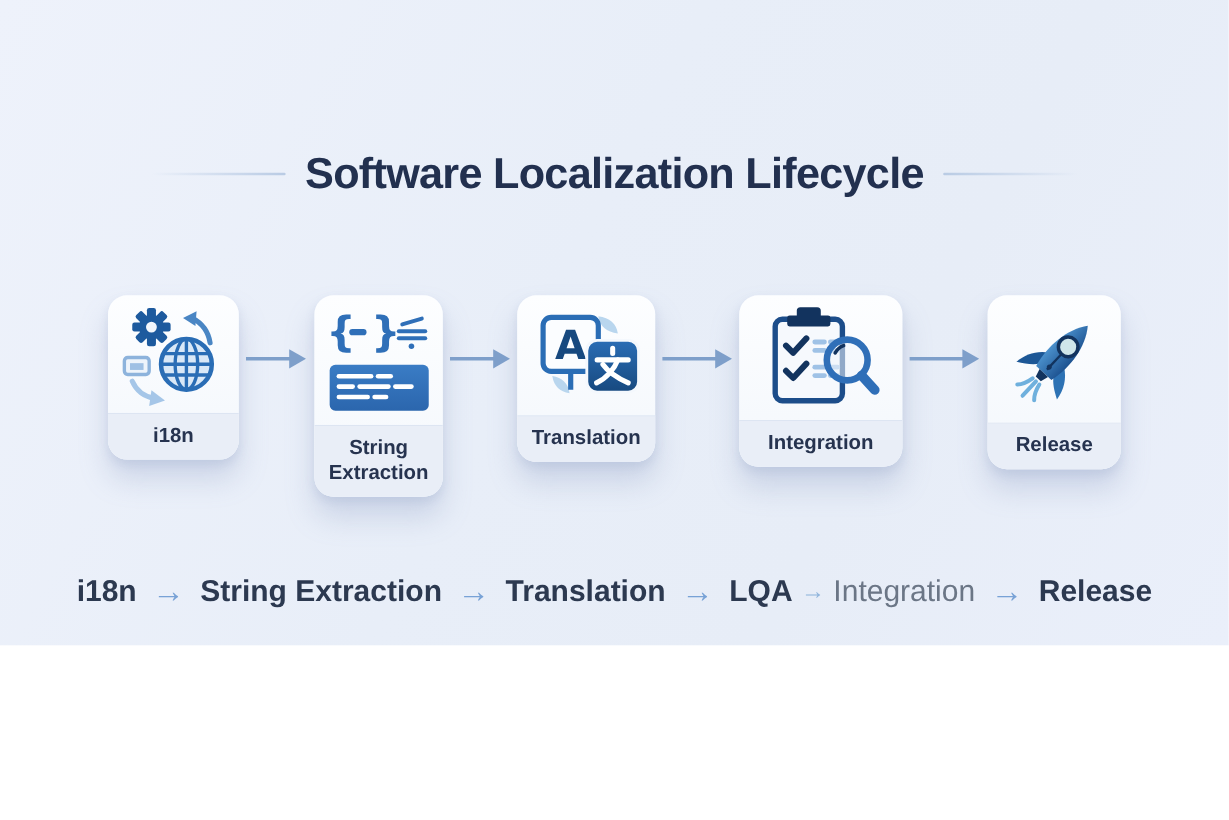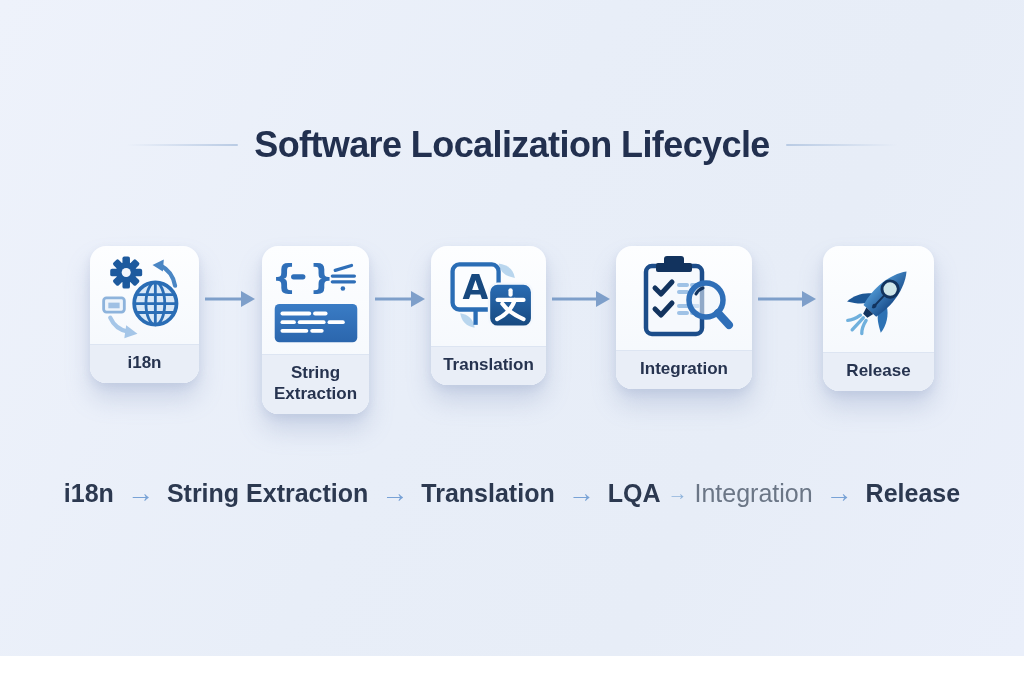"Software Localization Lifecycle" .canvas { height: 656px -> 538px }
